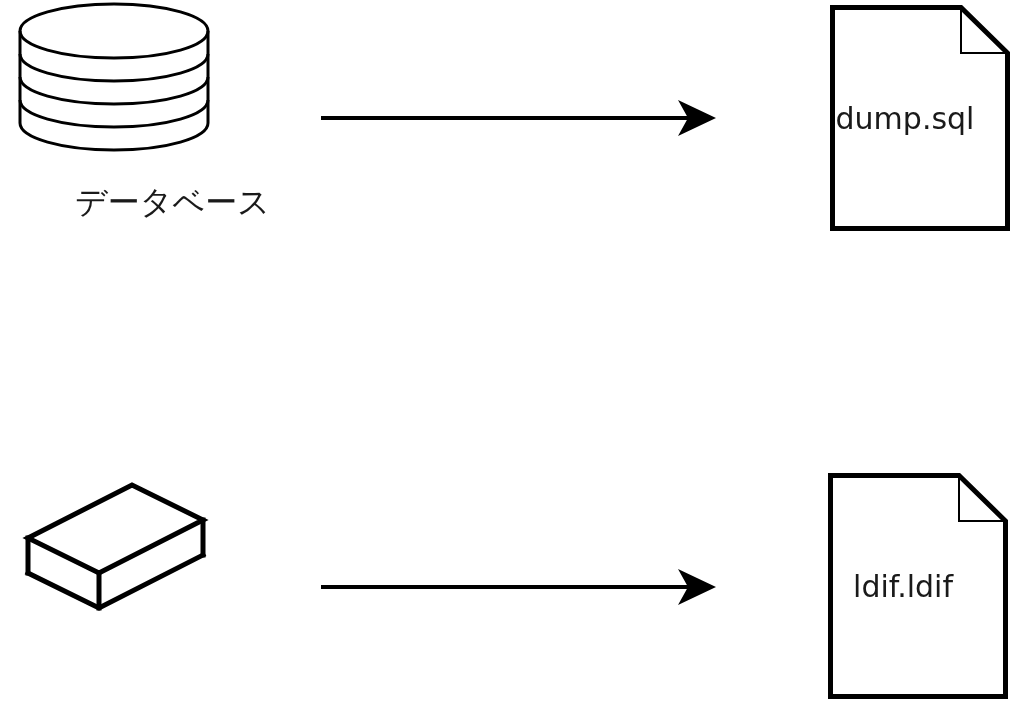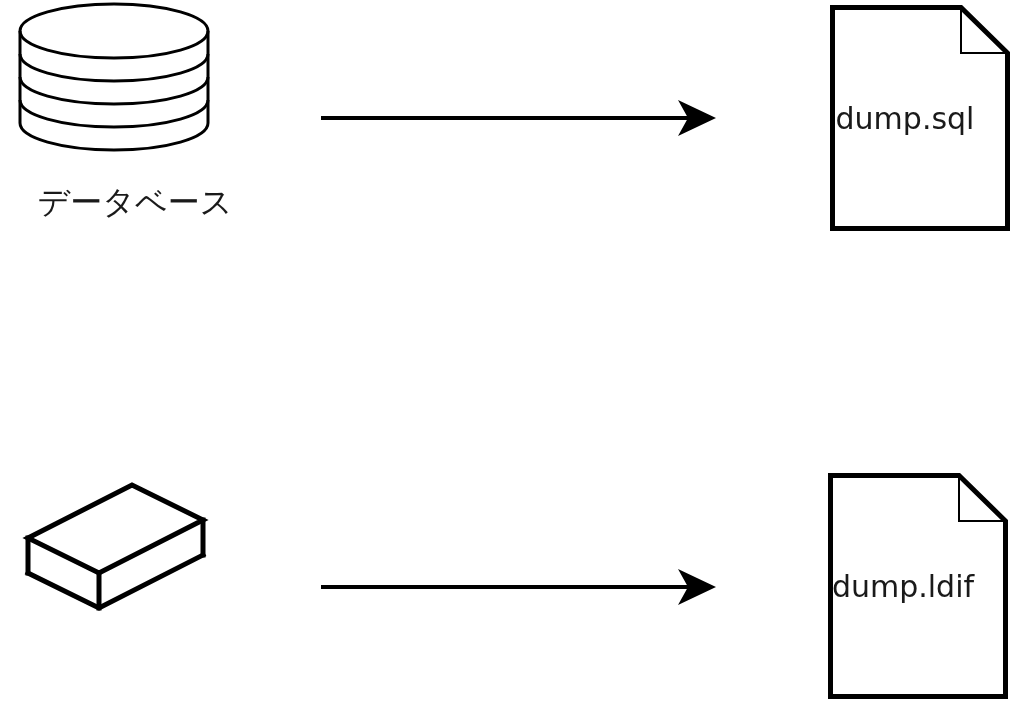"データベース" div.abs { text-align: center -> right }
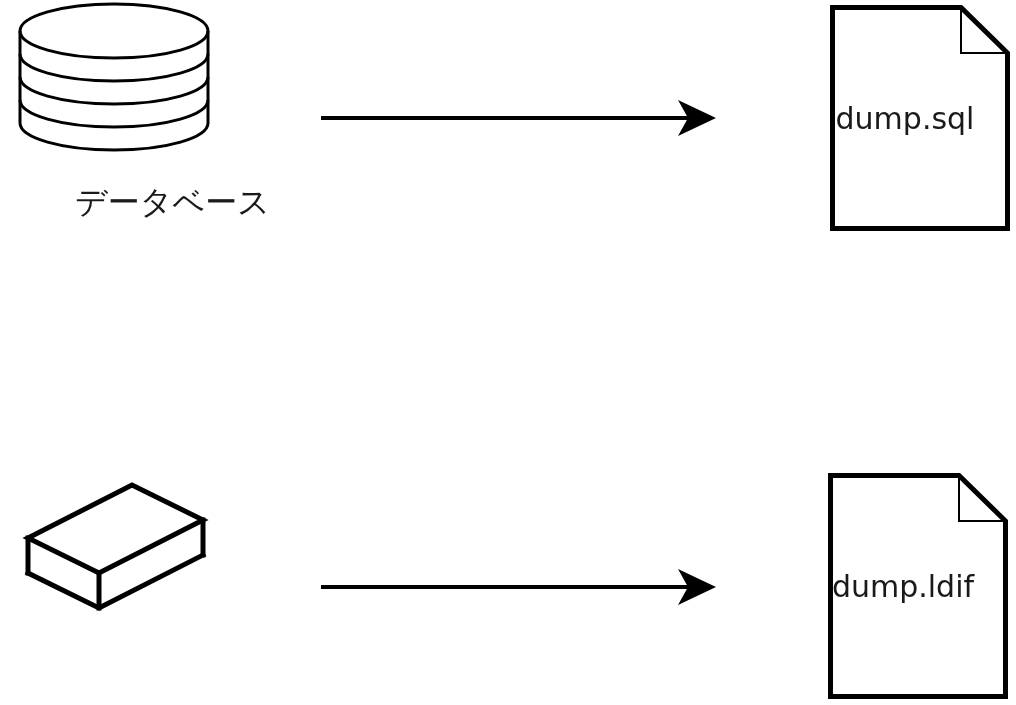"dump.ldif" div.file-label { text: dump.ldif -> ldif.ldif }
